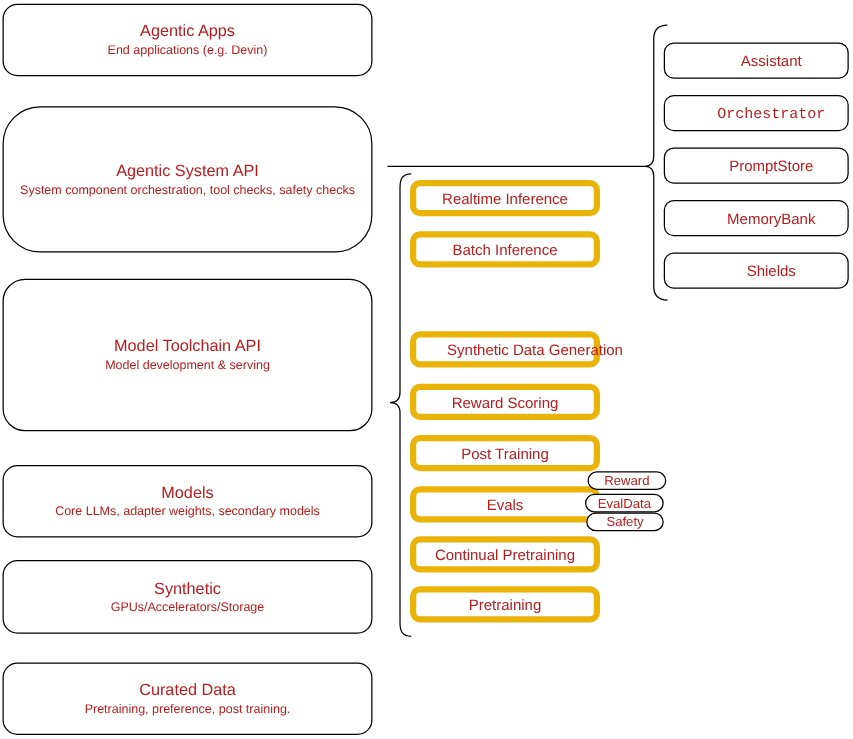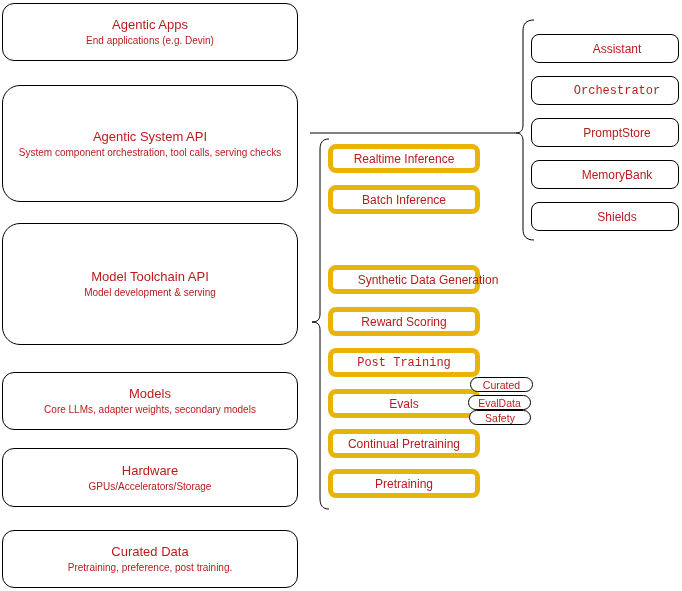"Agentic System API" div.lbox { border-radius: 18px -> 30px }
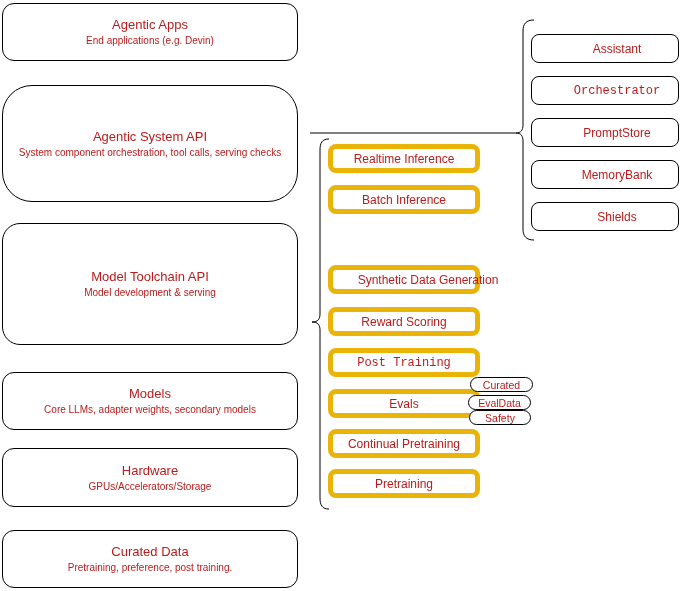"System component orchestration, tool" div.s { text: calls, serving -> checks, safety }
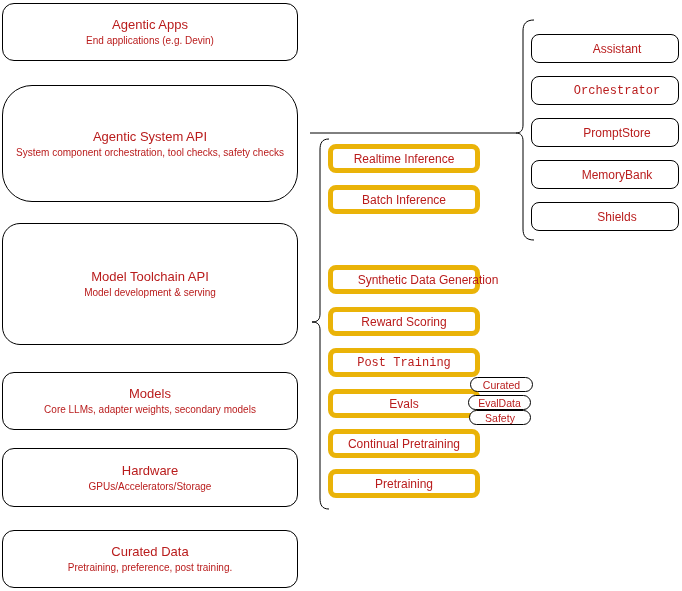"Post Training" div.mbox { font-family: Liberation Mono, monospace -> none }
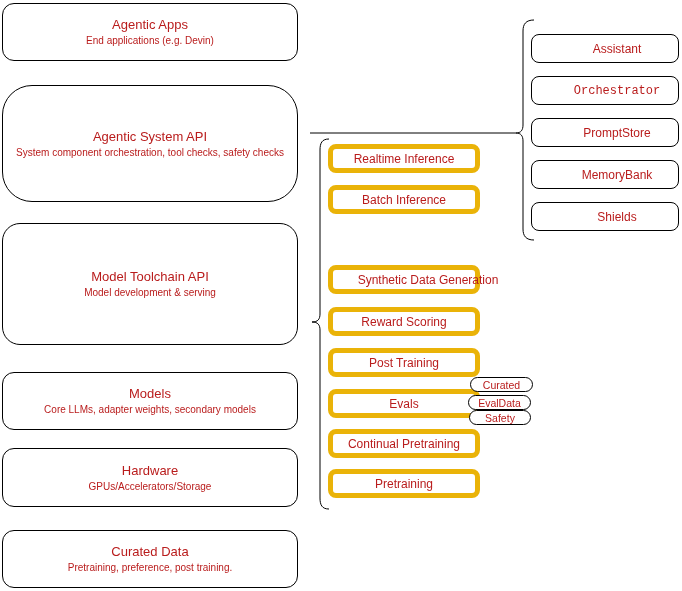"Curated" span { text: Curated -> Reward }
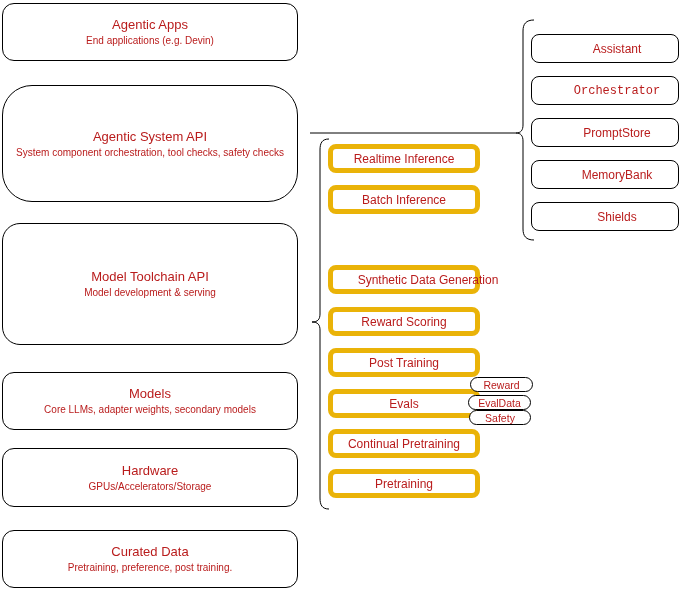"Hardware" div.t { text: Hardware -> Synthetic }
